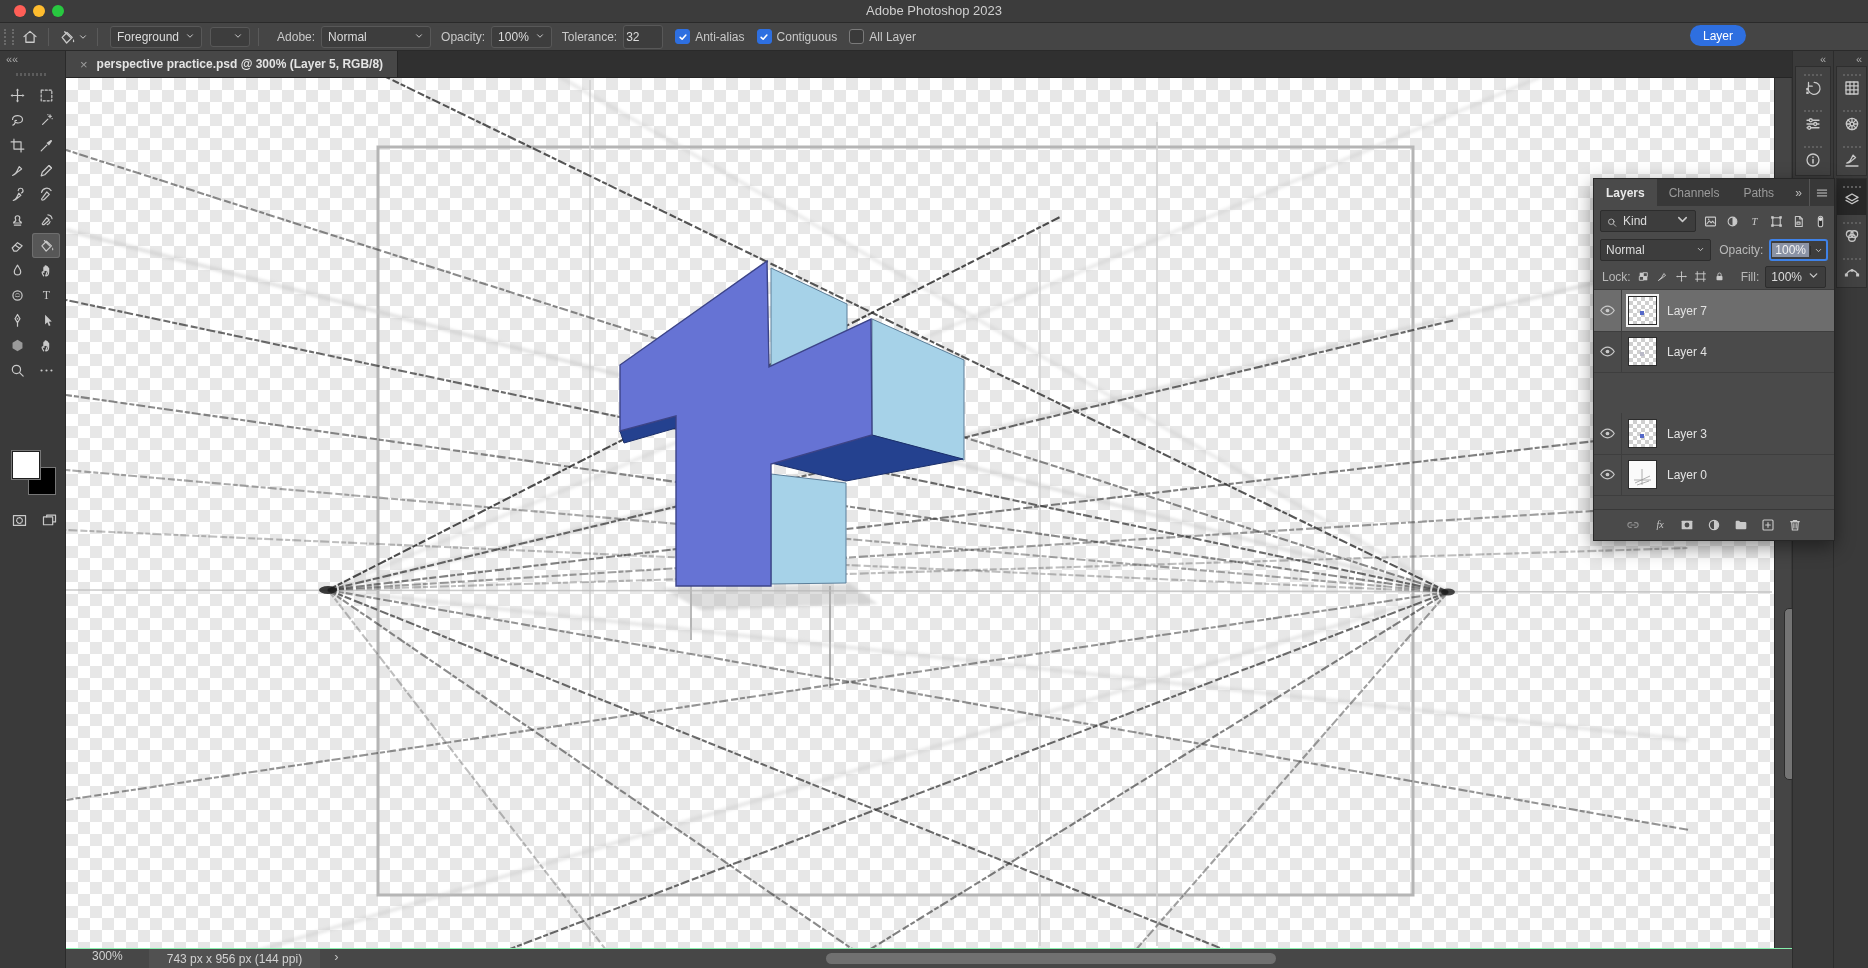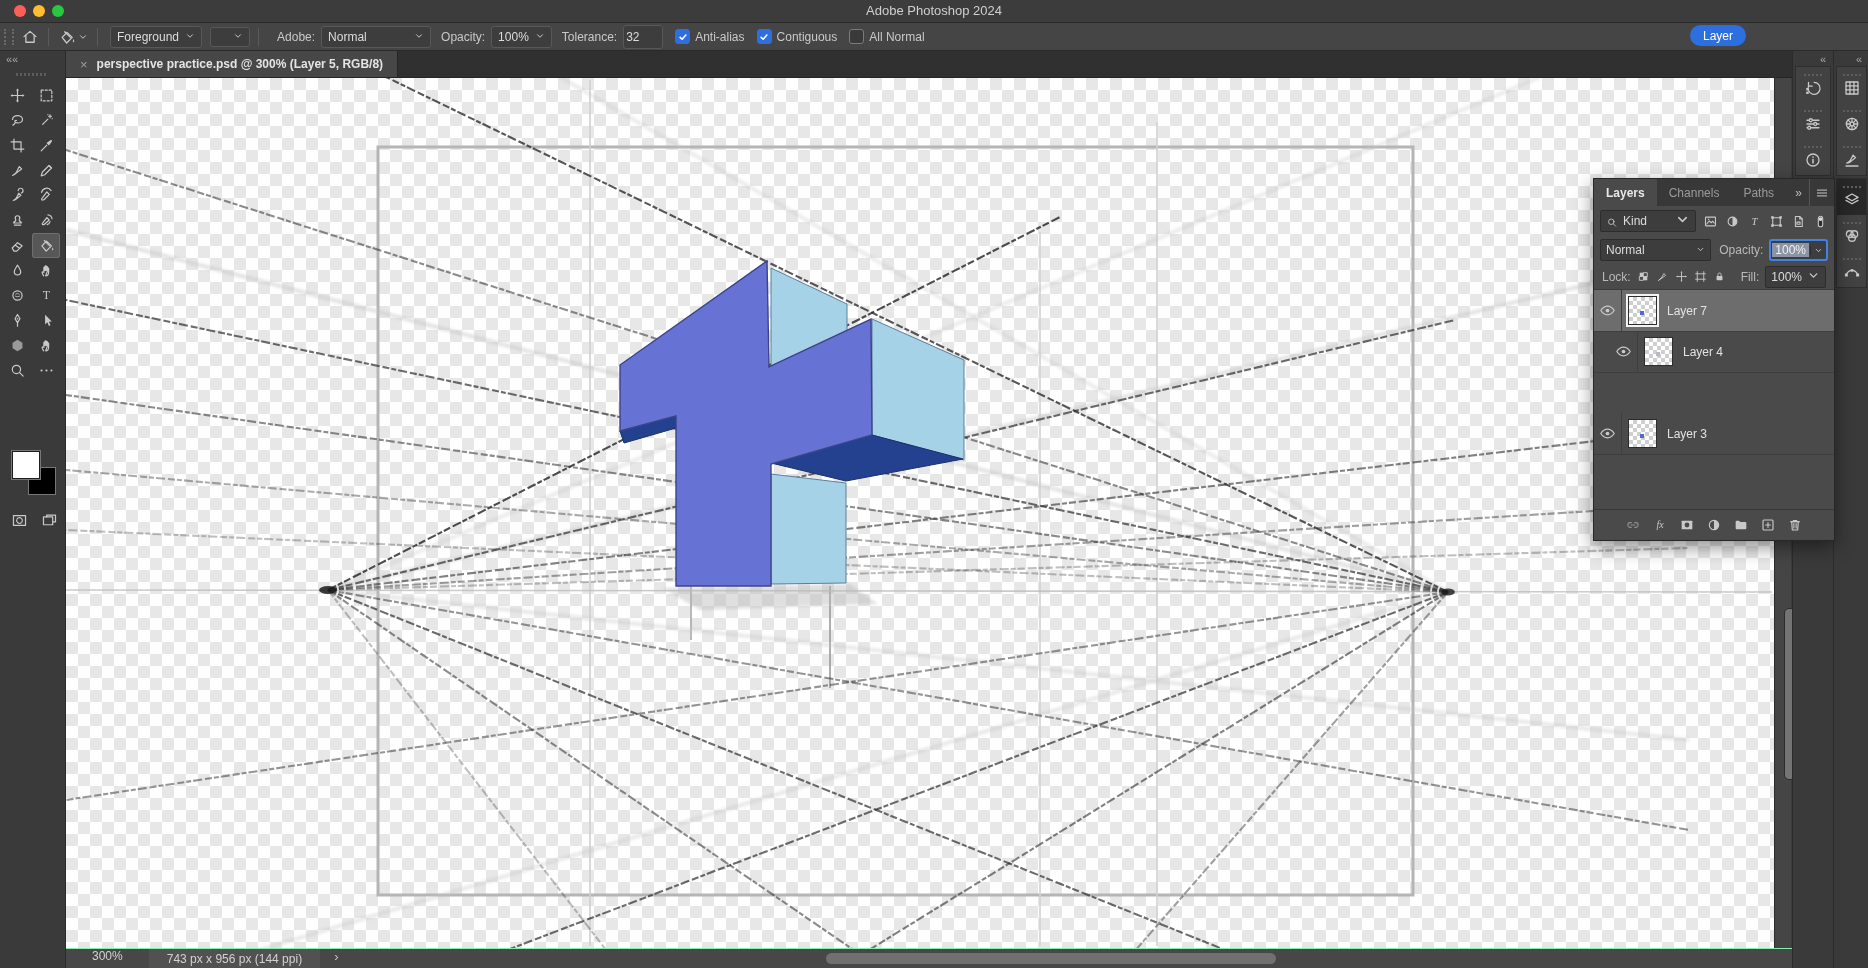"Adobe Photoshop 2024" div { text: 2024 -> 2023 }
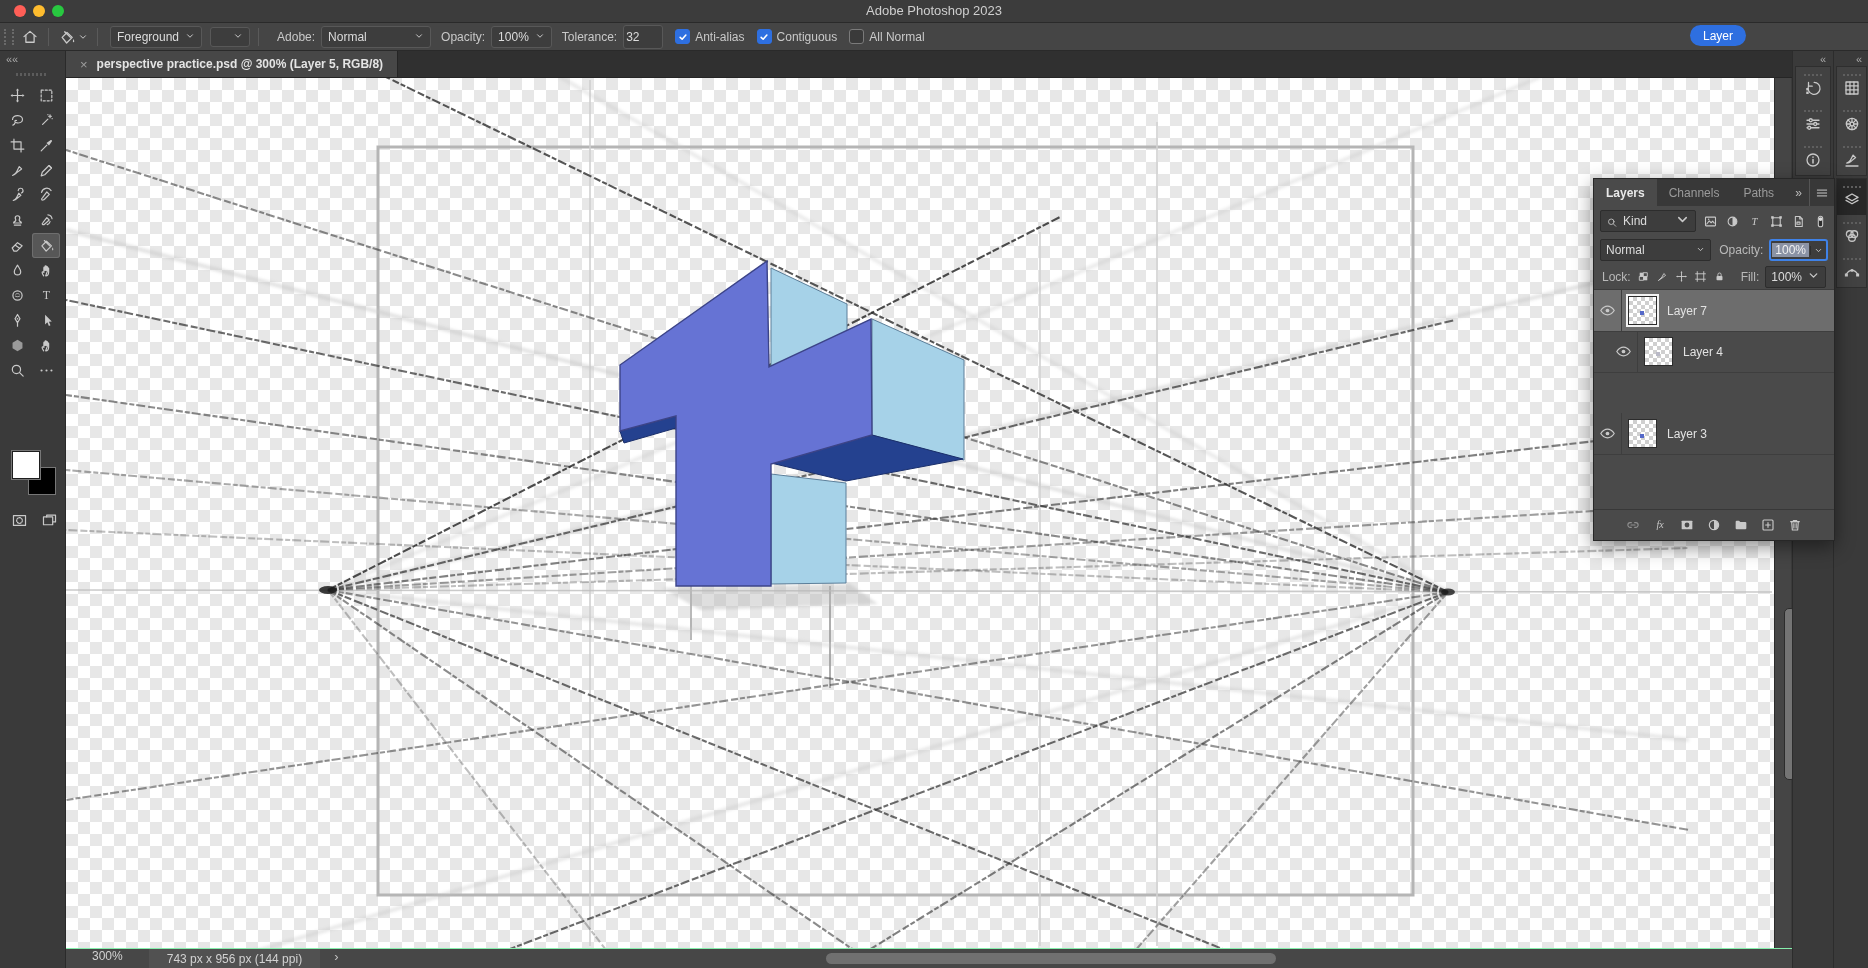"All Normal" span { text: Normal -> Layer }
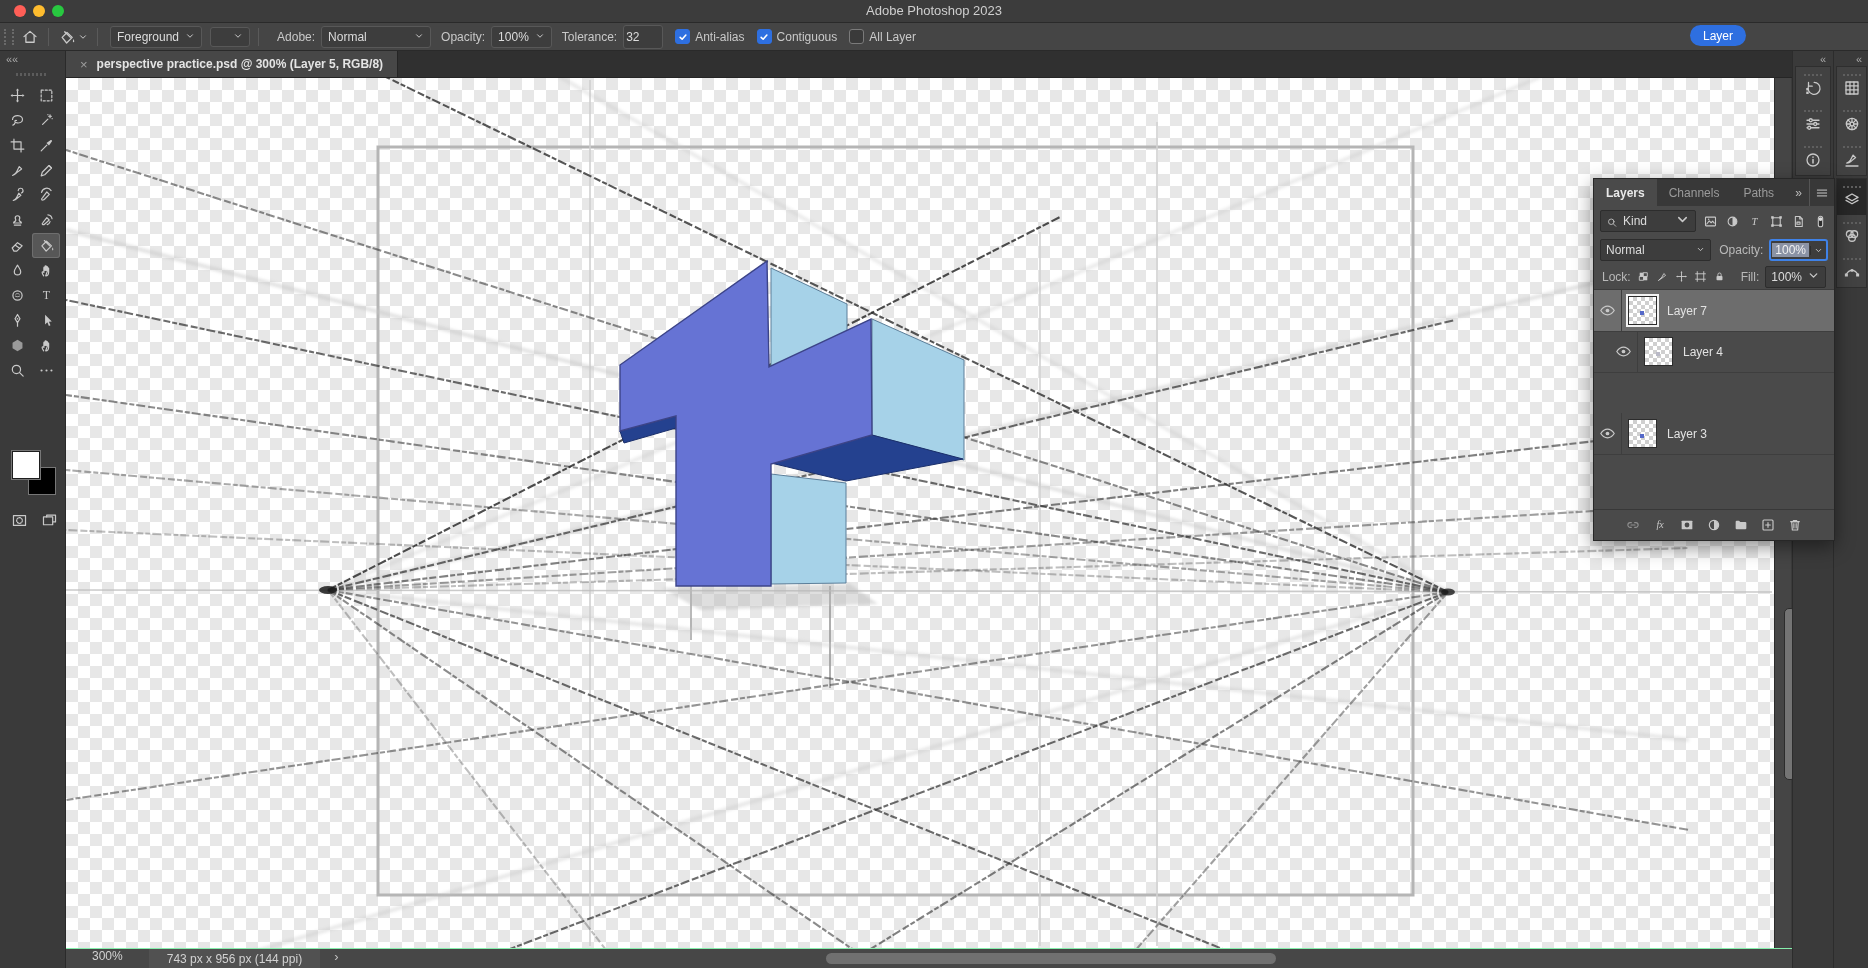"Layer 4" div.layer-row { padding-left: 16px -> none }
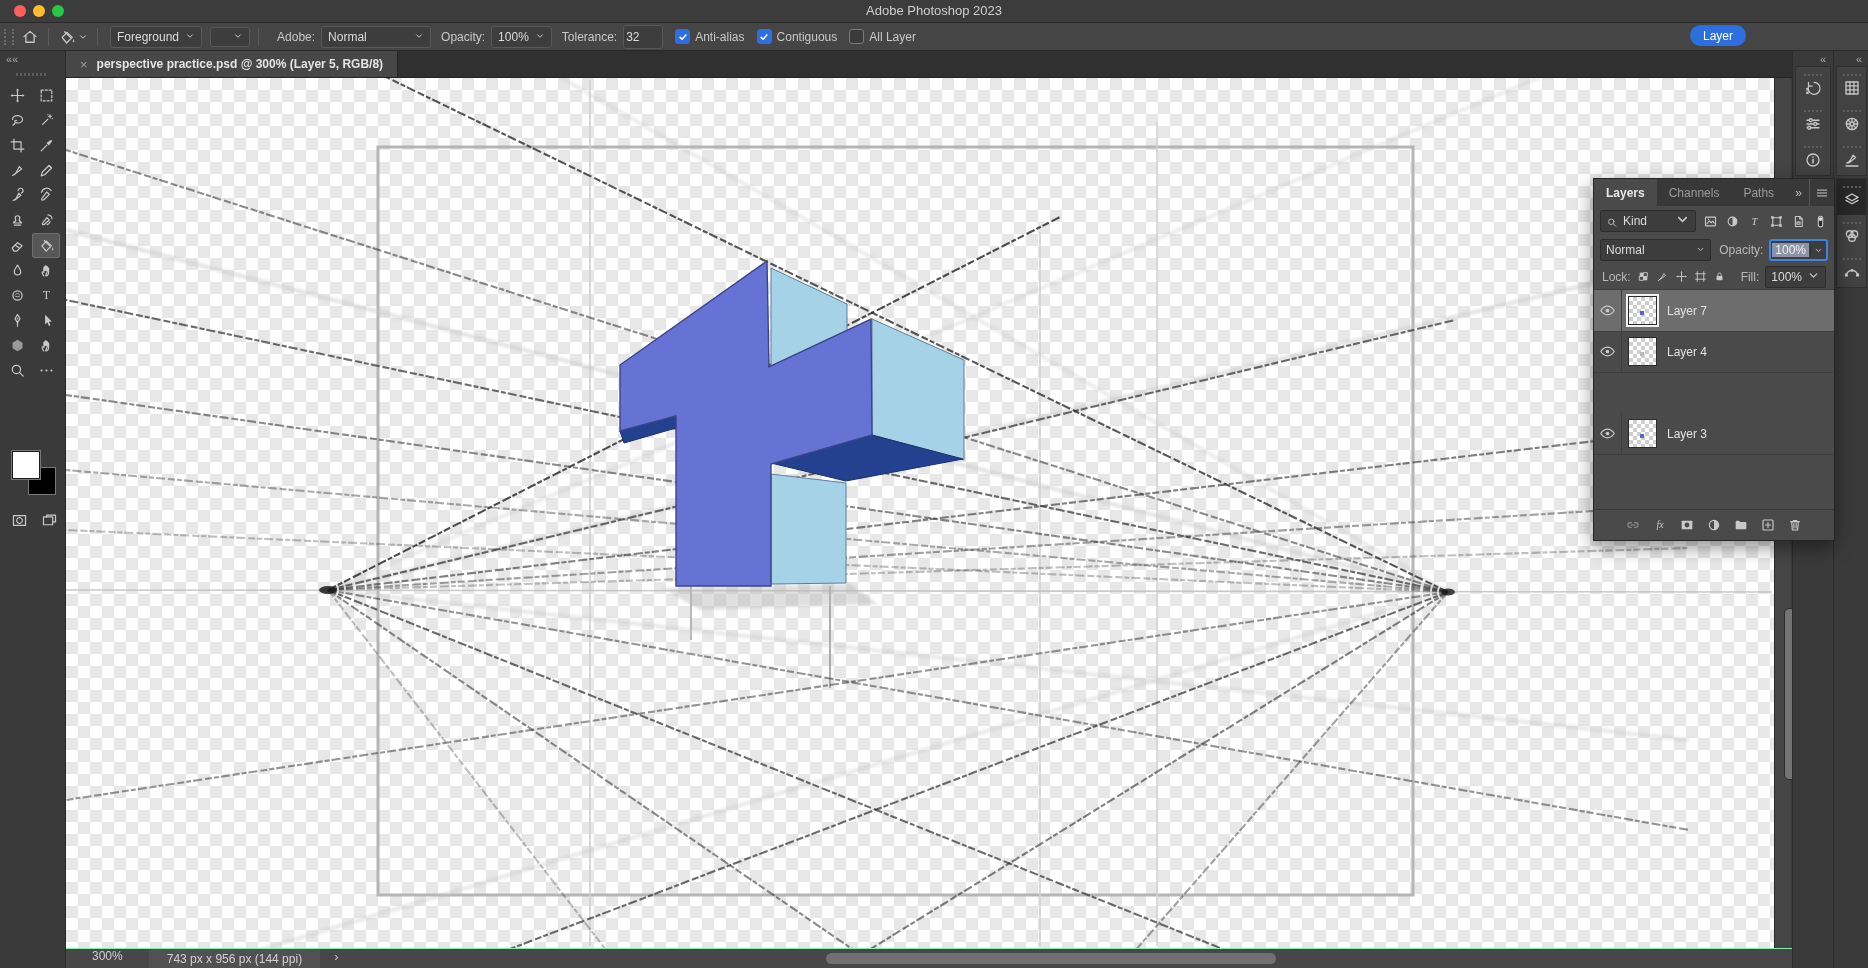"Layer 0" div.layer-row { html: none -> <div> <span> <svg> <path></path> <circle></circle> </svg> </span> <span><svg> <path></path> </svg></span> <span>Layer 0</span> </div> }
